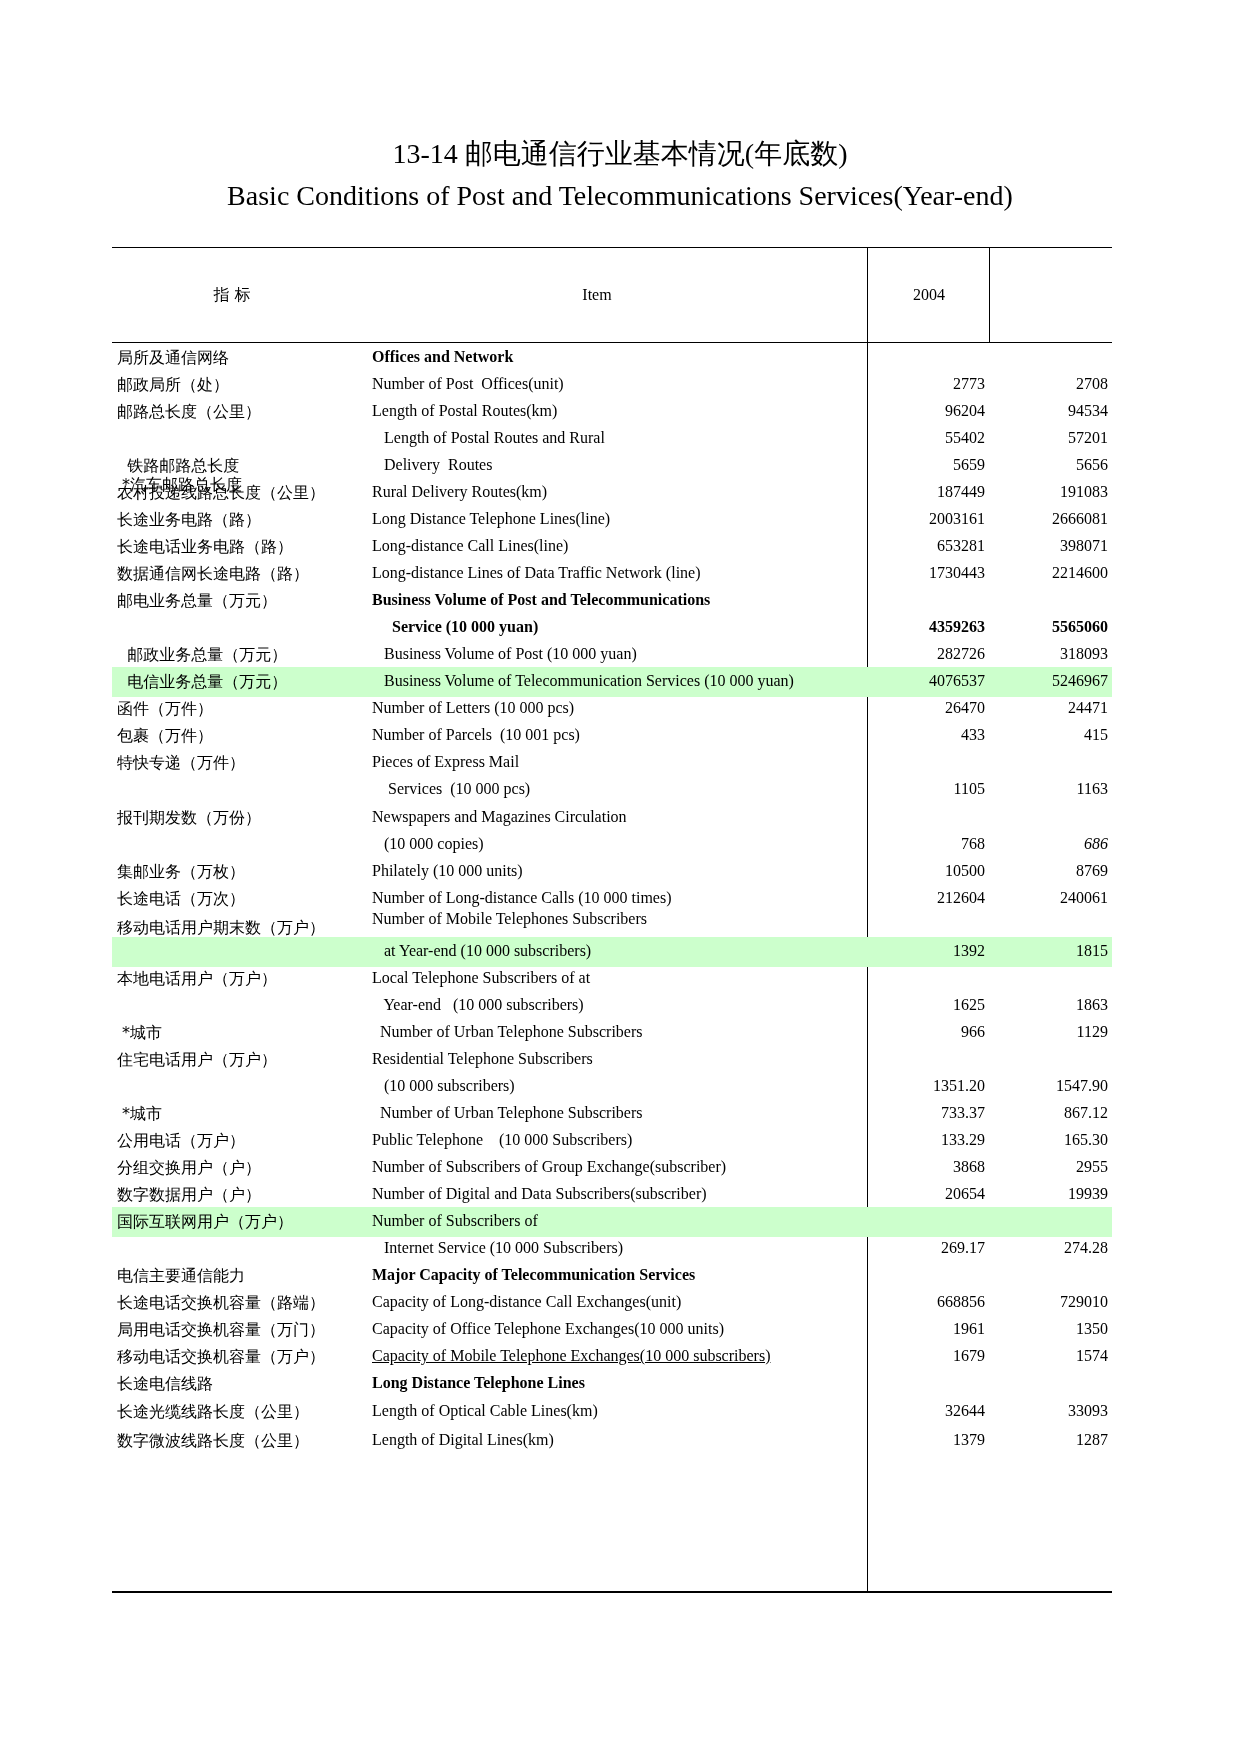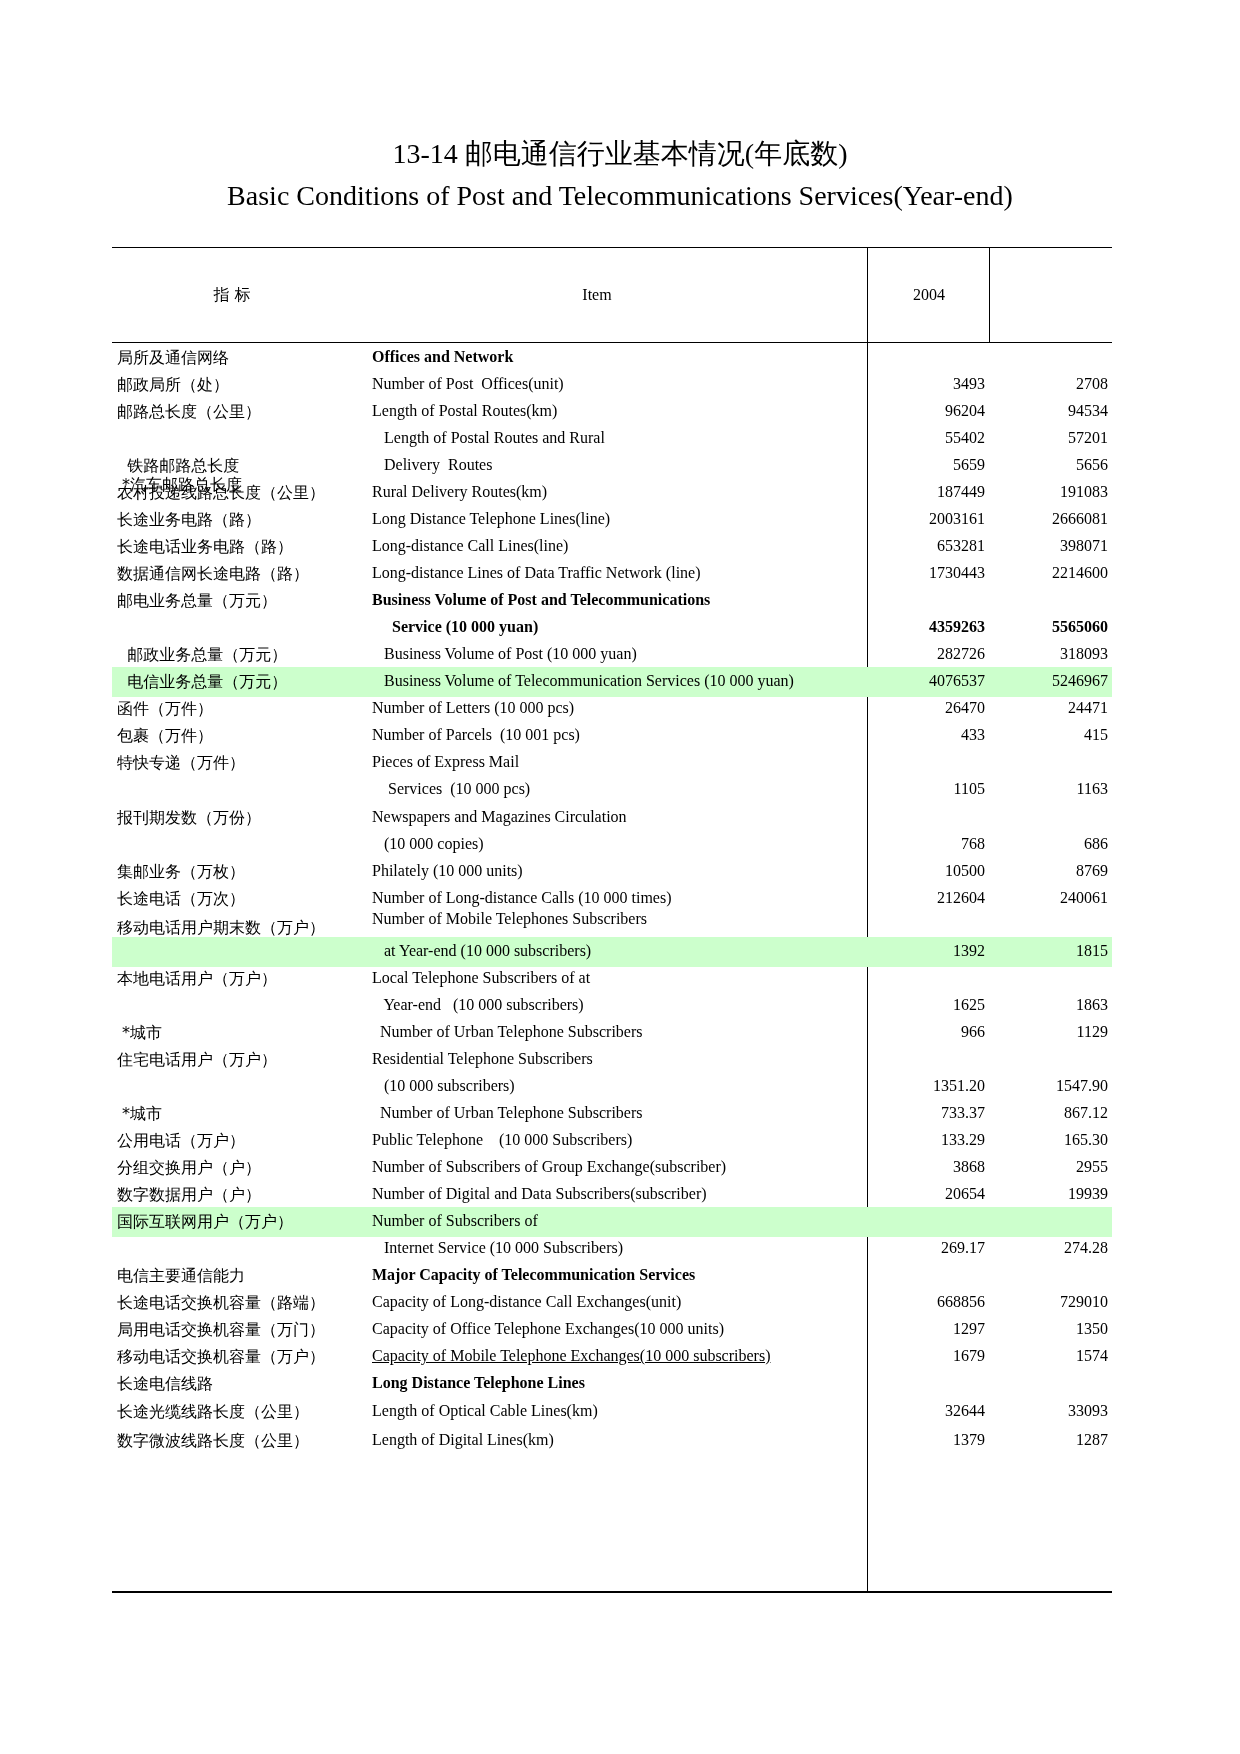"3493" span.cell-v { text: 3493 -> 2773 }
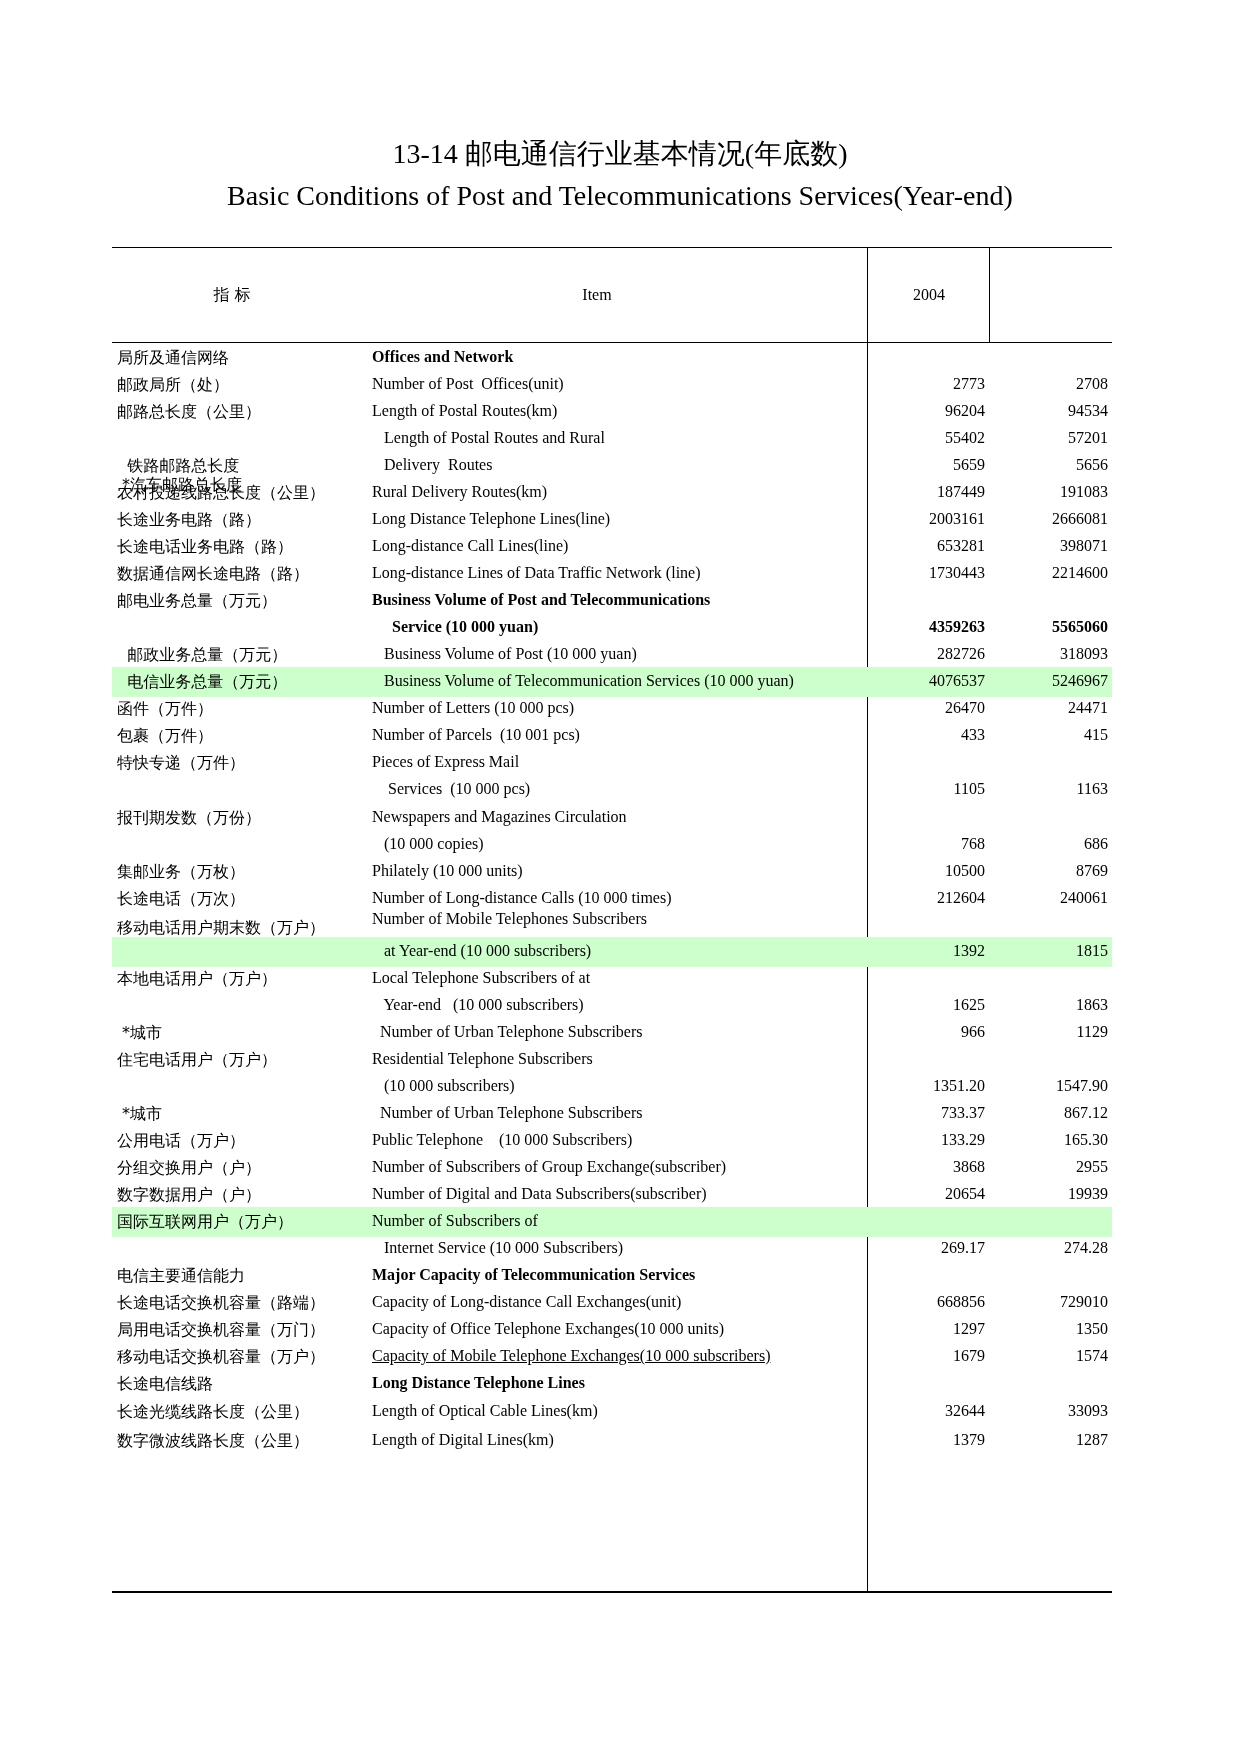"686" span.cell-v { font-style: none -> italic }
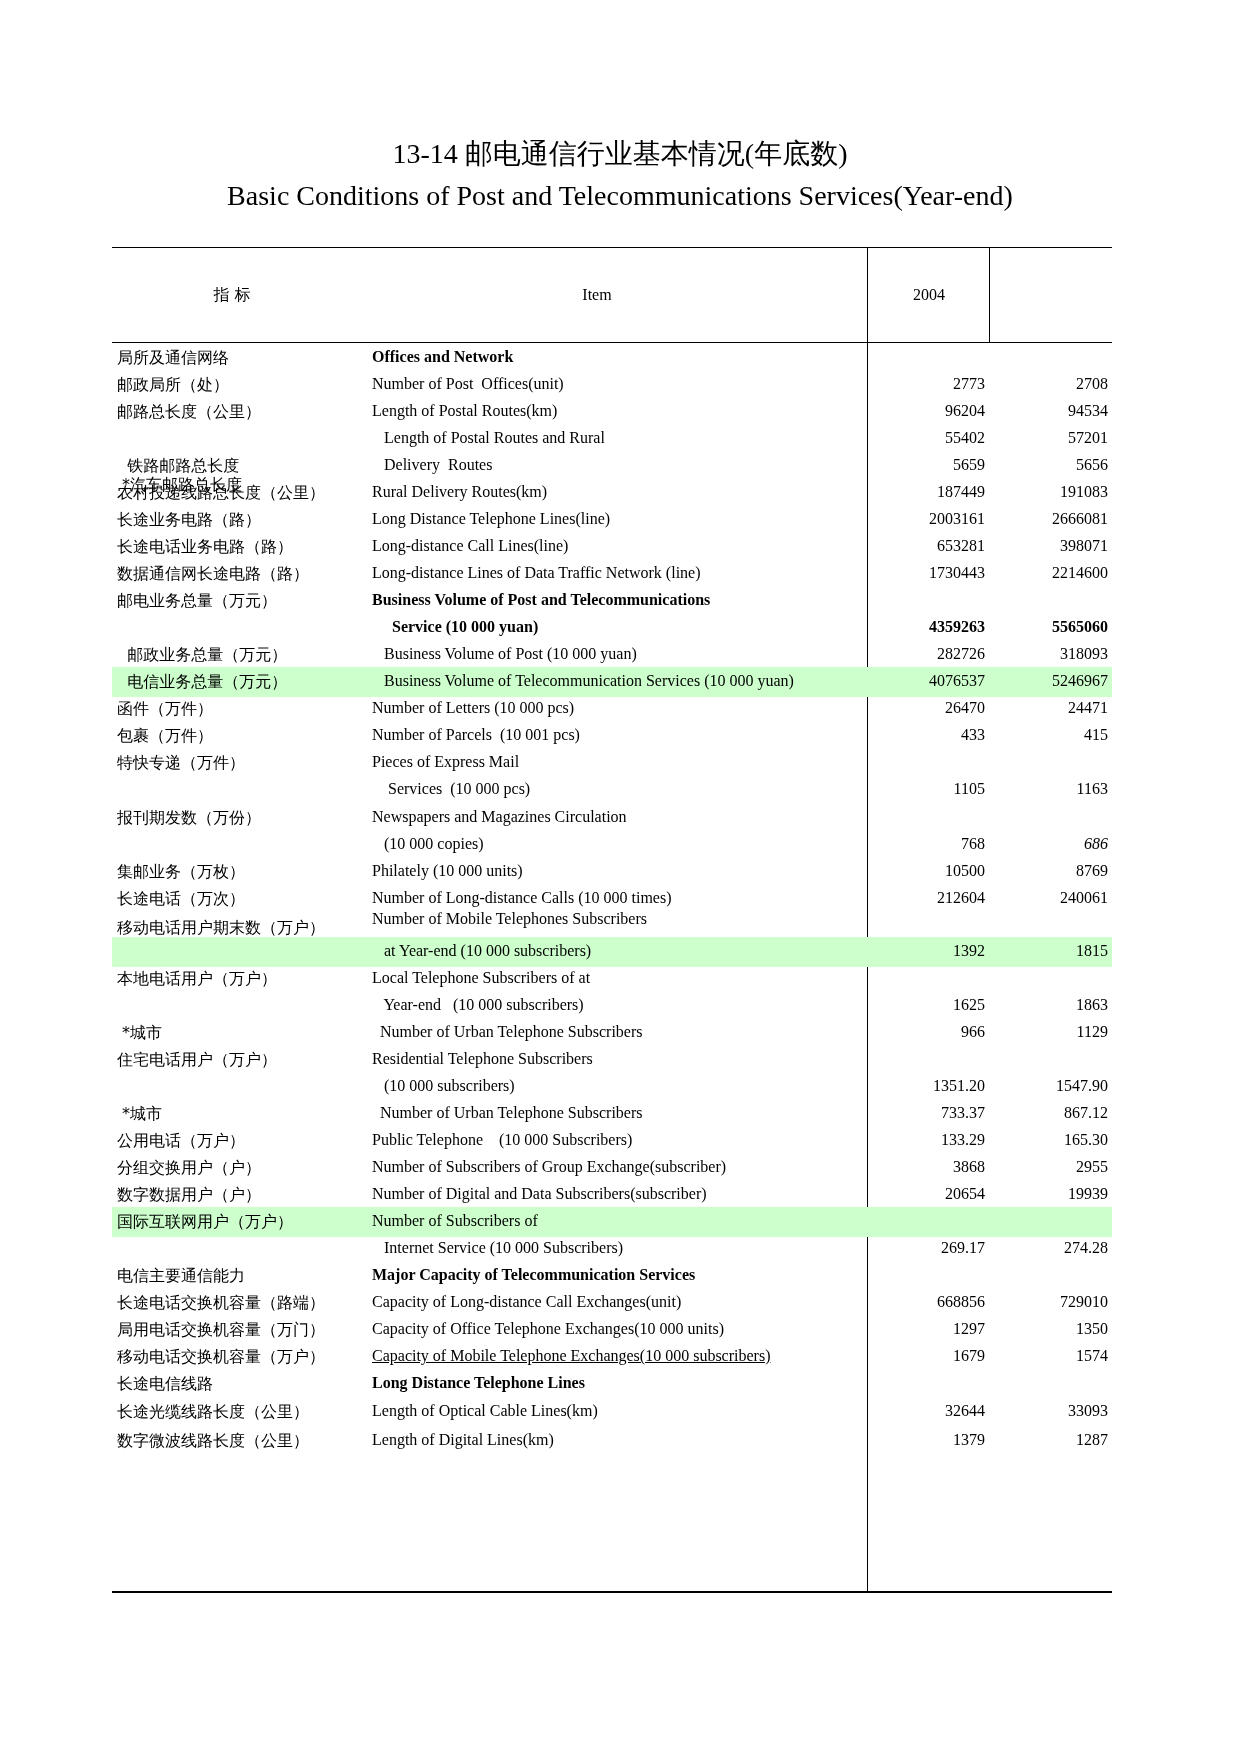"1297" span.cell-v { text: 1297 -> 1961 }
